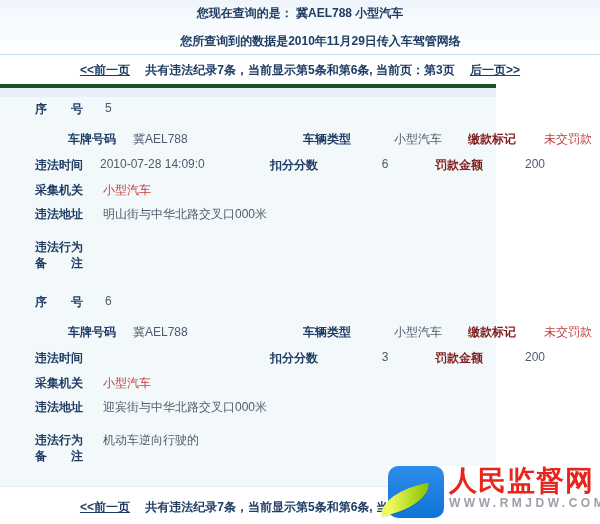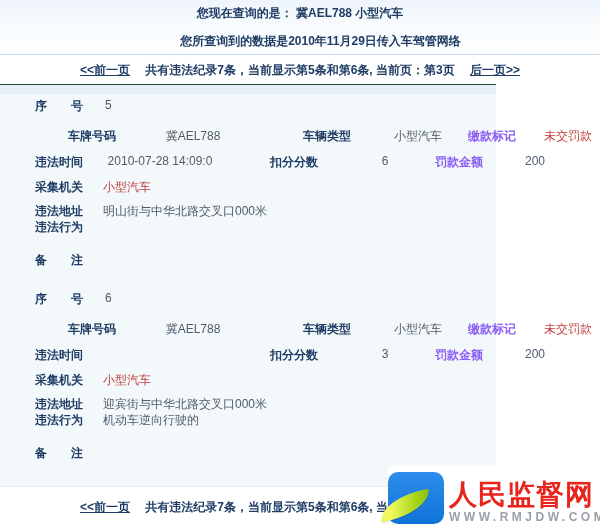"序 号" .records { border-top: 1px solid #14532d -> 4px solid #14532d }
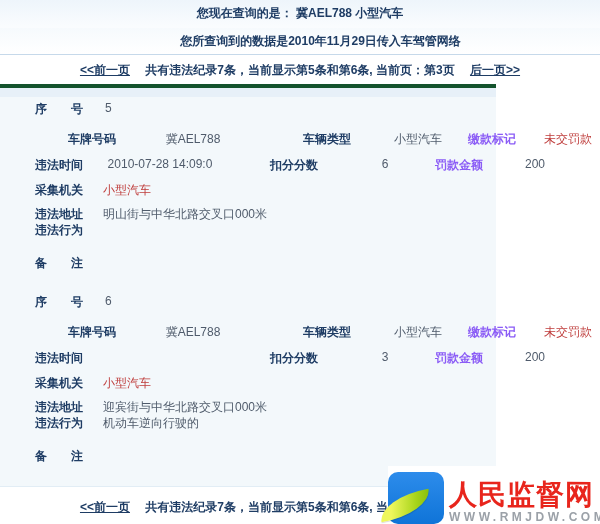"冀AEL788" .v1 { text-align: center -> left }
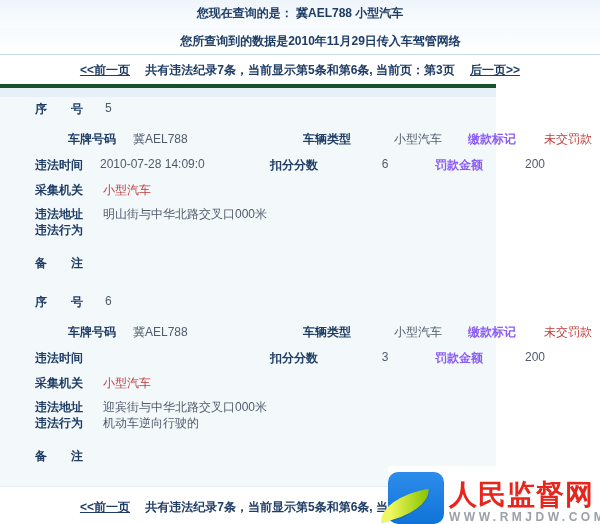"缴款标记" .lbl3 { color: #8b5cf6 -> #7f1d1d }
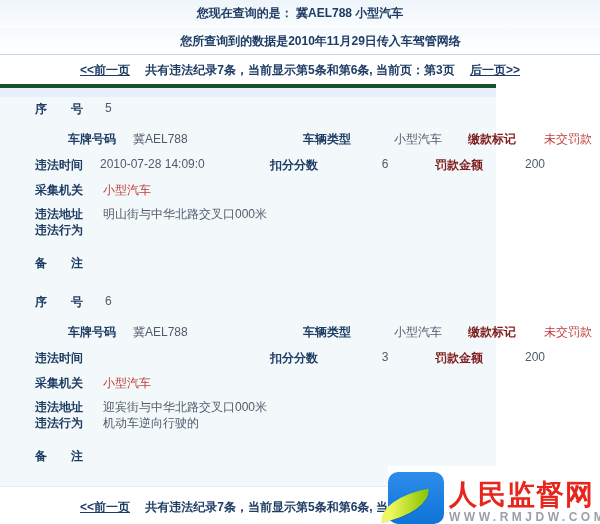"违法行为" .row.y5 { top: 121px -> 138px }
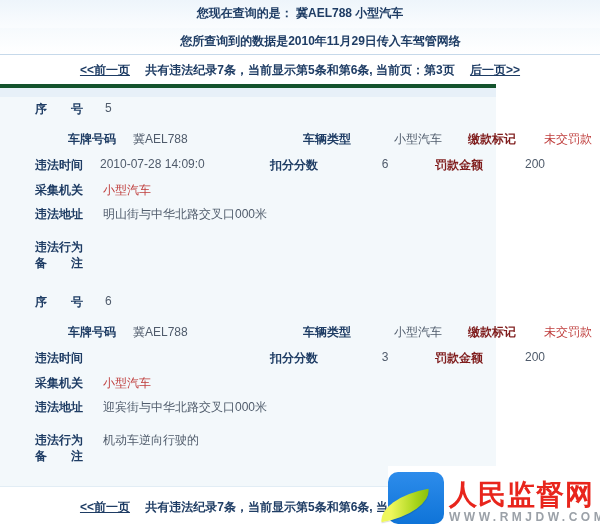"人民监督网" .watermark { align-items: flex-end -> flex-start }
